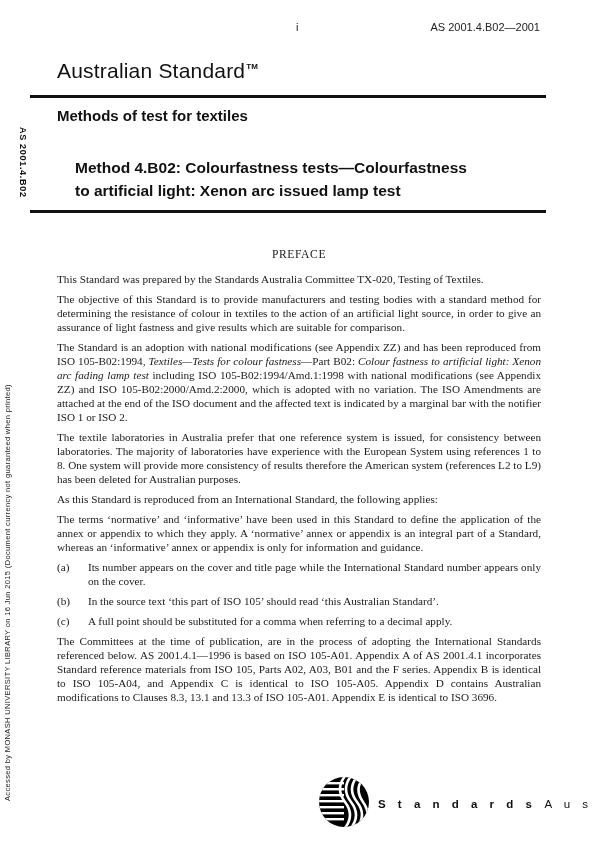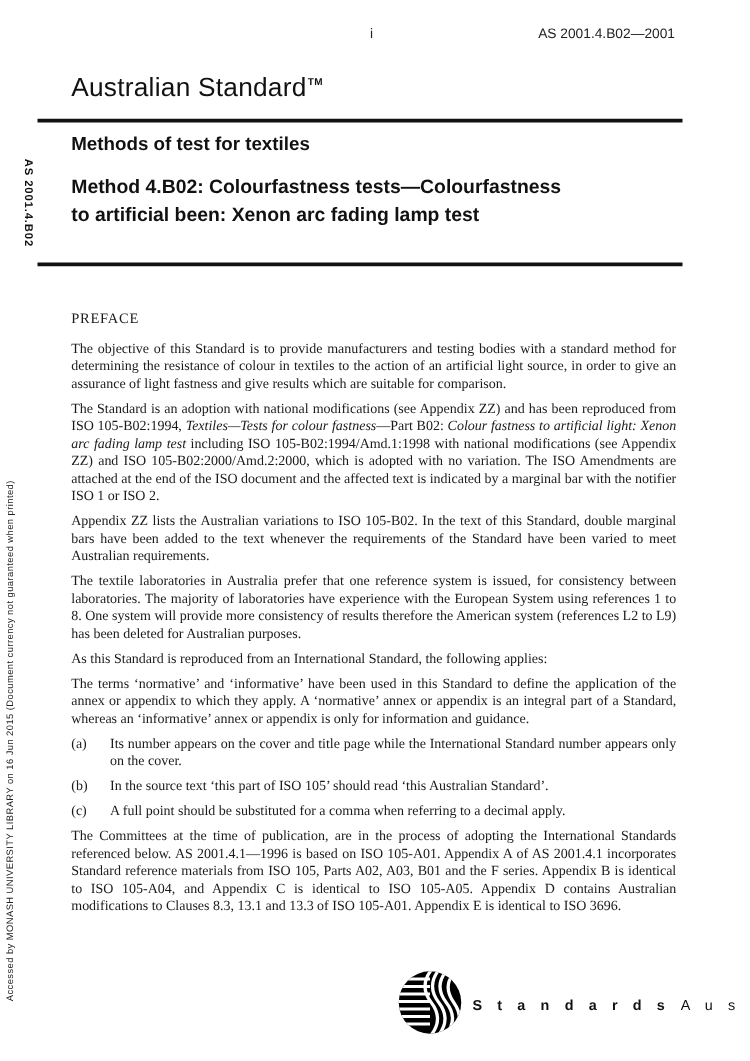"Method 4.B02: Colourfastness" .method-title { margin: 0 -> 18px }
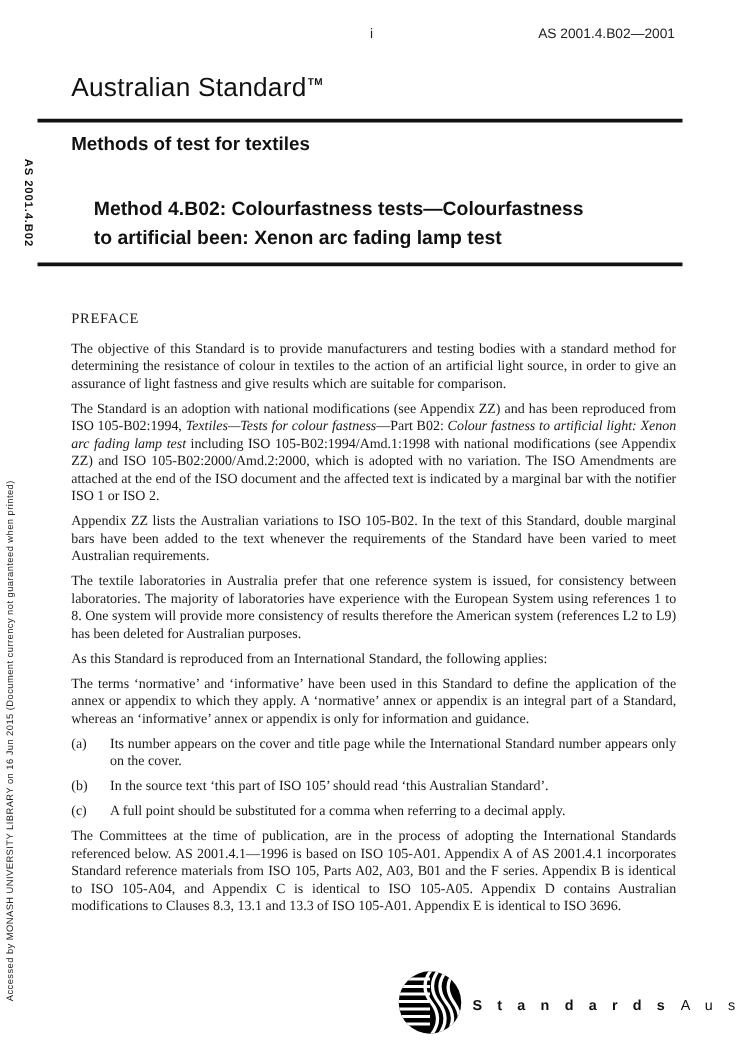"to artificial been: Xenon arc" span { text: been: Xenon arc fading -> light: Xenon arc issued }
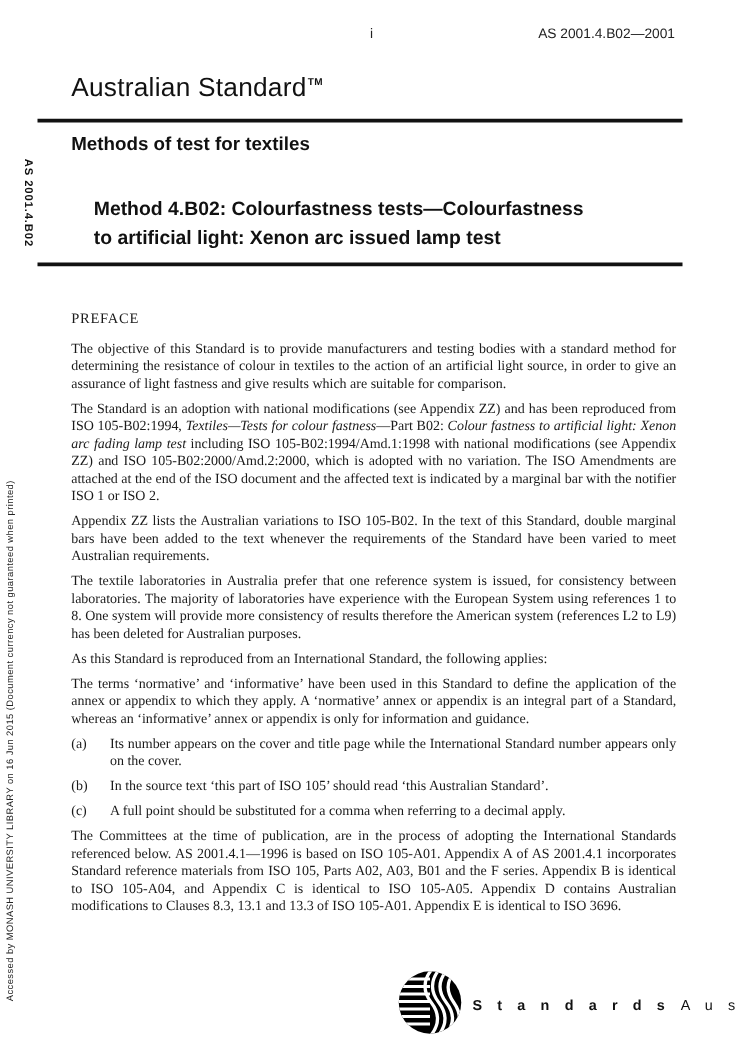"PREFACE" .preface-heading { text-align: none -> center }
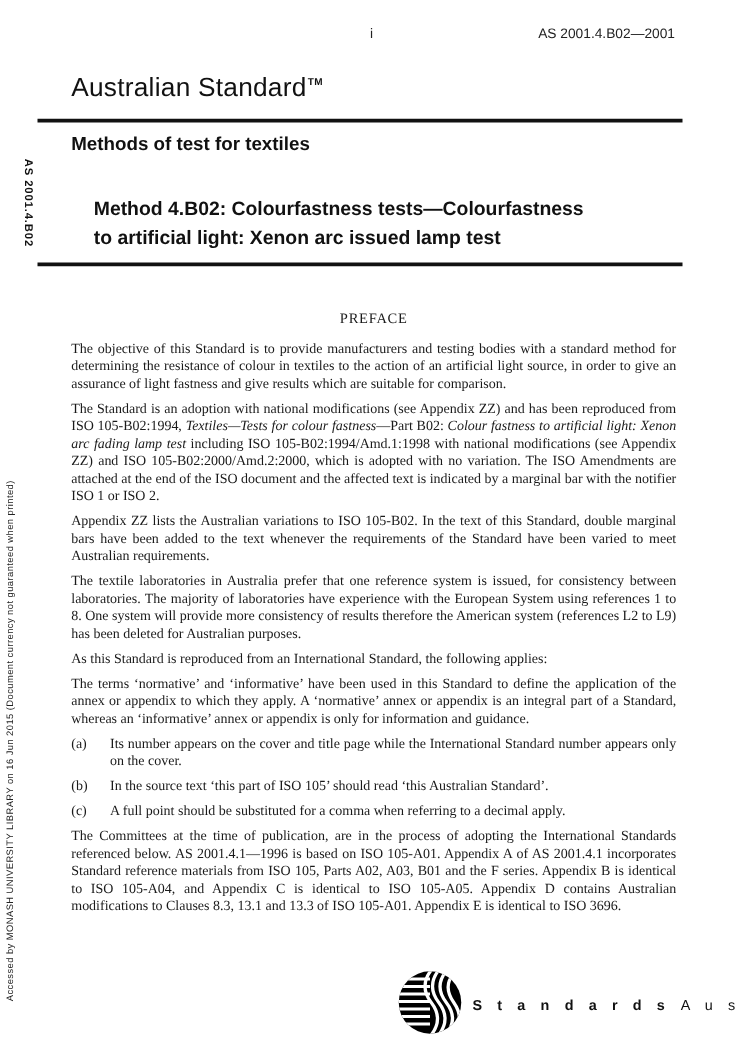"This Standard was prepared by" p { html: none -> <p>This Standard was prepared by the Standards Australia Committee TX-020, Testing of Textiles.</p> }
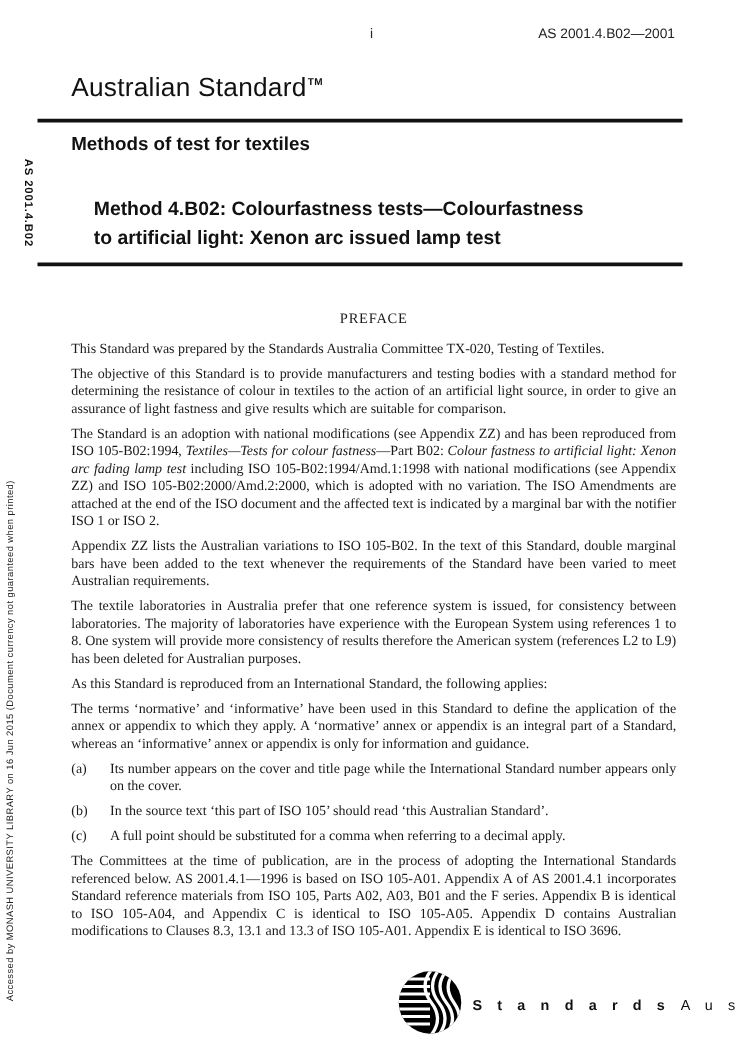"Appendix ZZ lists the Australian" p { html: <p>Appendix ZZ lists the Australian variations to ISO 105-B02. In the text of this Standard, double marginal bars have been added to the text whenever the requirements of the Standard have been varied to meet Australian requirements.</p> -> none }
